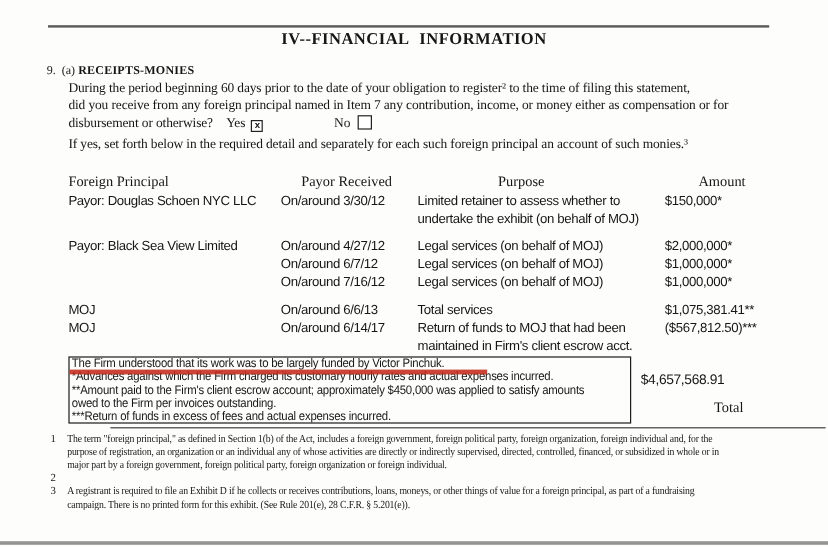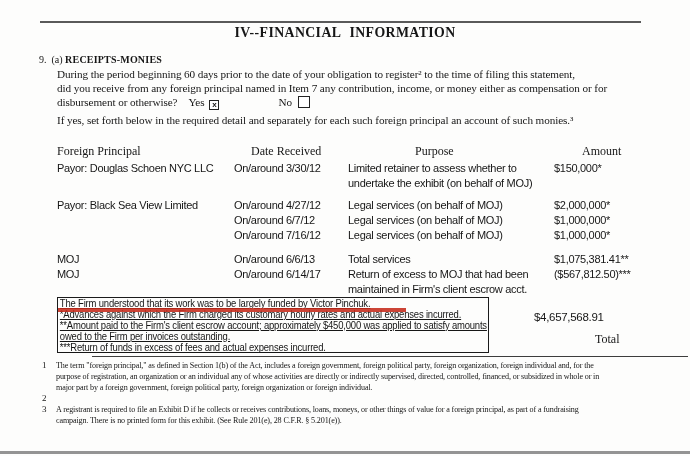"Date Received" div.abs { text: Date -> Payor }
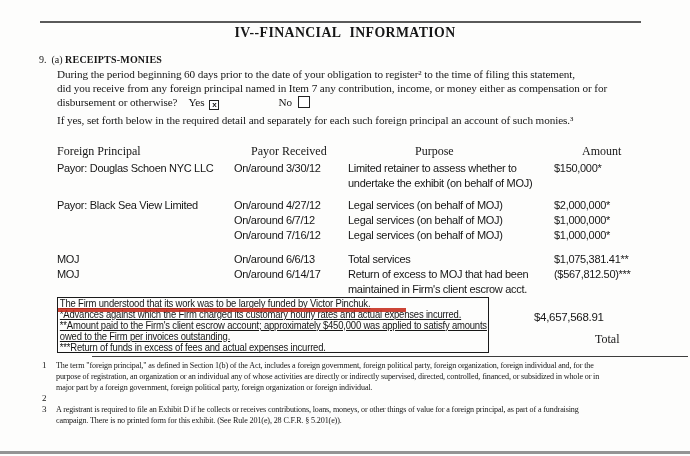"Return of excess to MOJ" div.abs { text: excess -> funds }
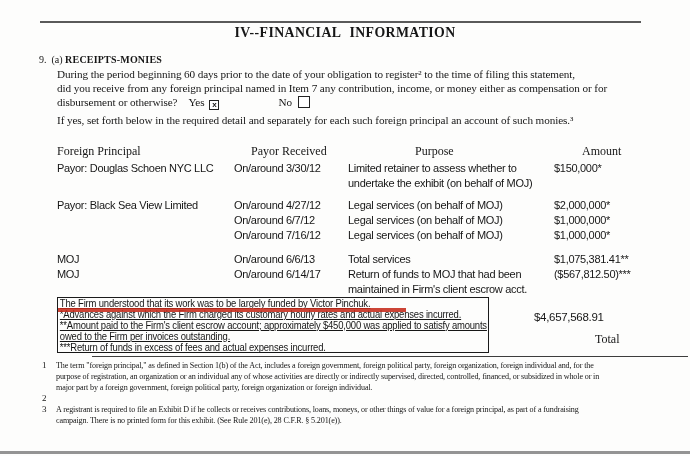"The Firm understood that its" .anno-box { text-decoration: underline -> none; width: 432px -> 469px }
